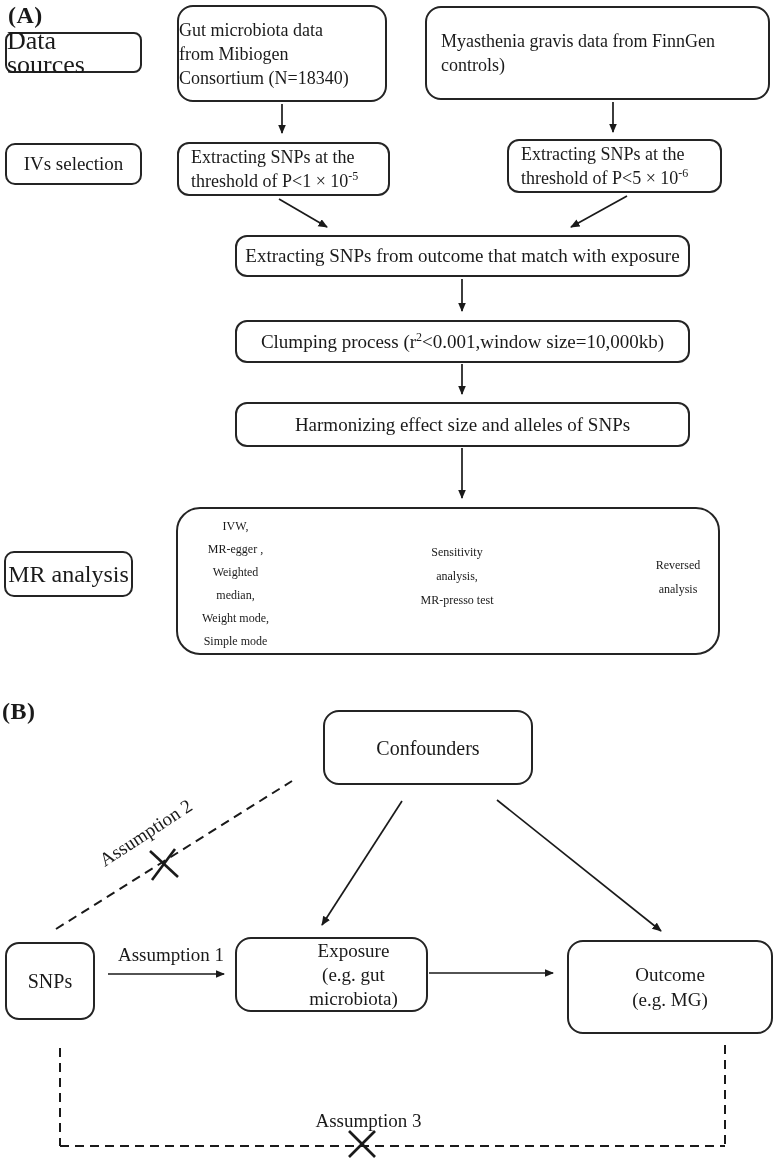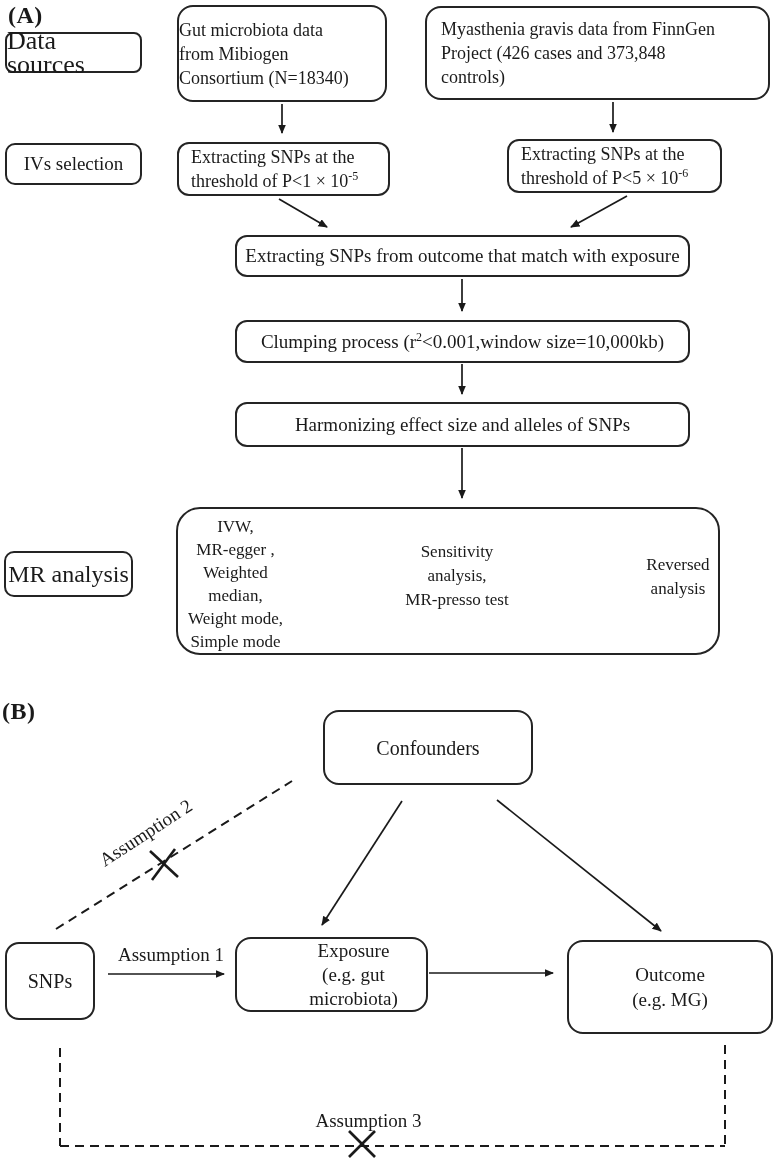"Project (426 cases and 373,848" span.ln { html: <span>Project (426 cases and 373,848</span> -> none }
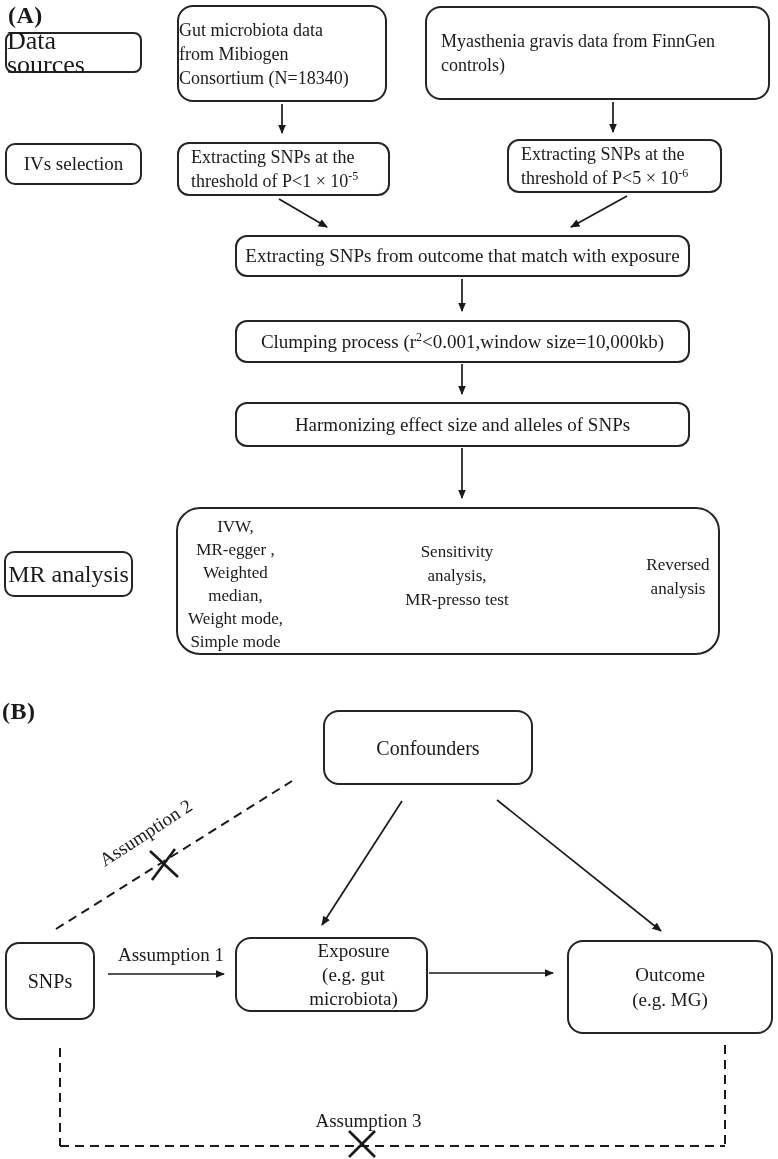"IVW," .mr-col { font-size: 17px -> 12px }
